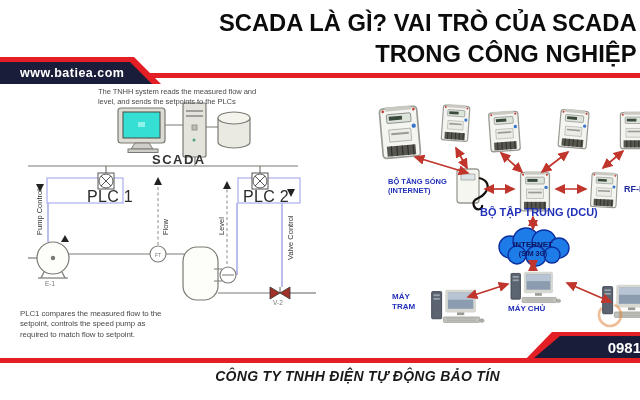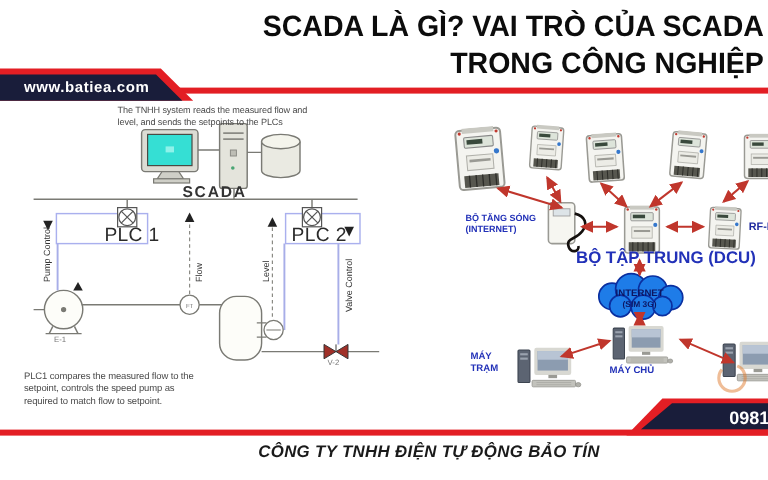"BỘ TẬP TRUNG (DCU)" div.abs { font-size: 14px -> 11px }
